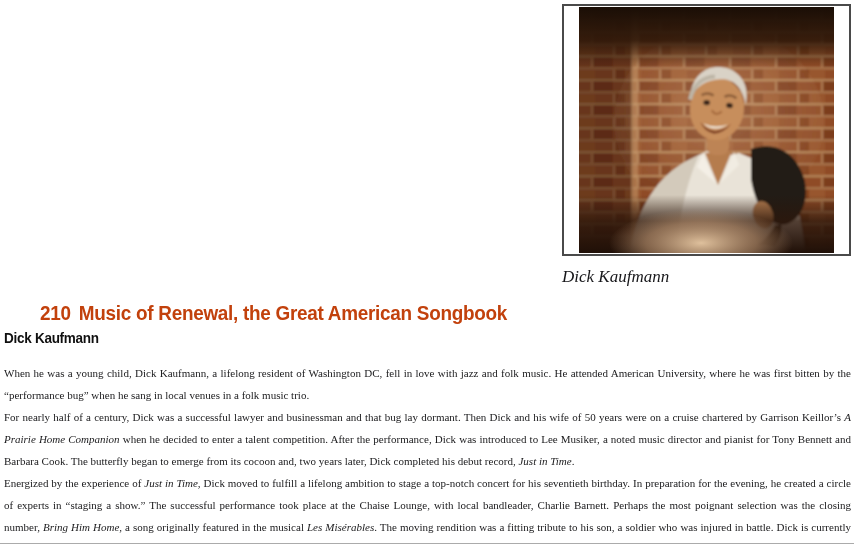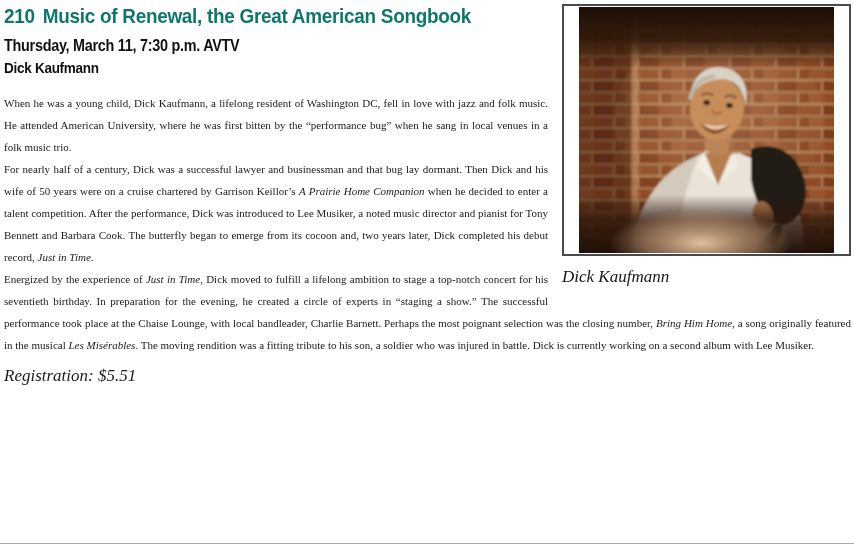"210 Music of Renewal, the" .title { color: #0f766e -> #c2410c; margin-left: none -> 36px }
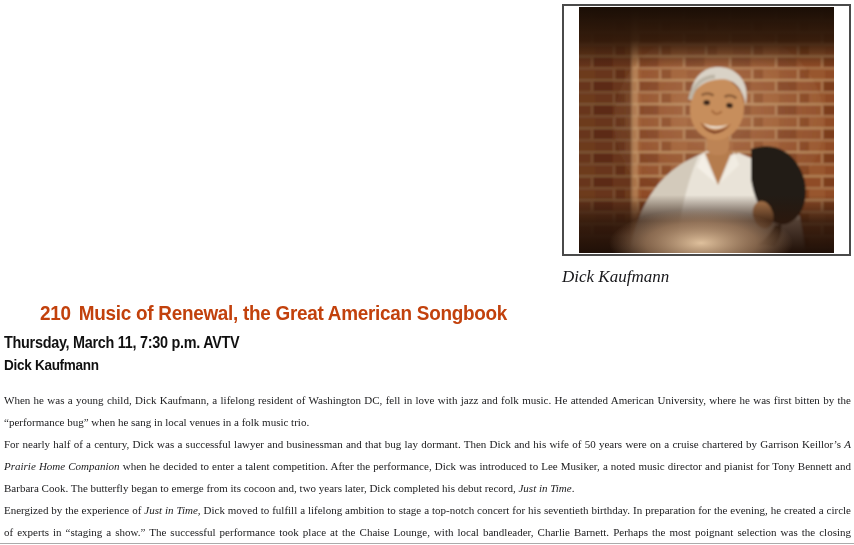"Thursday, March 11, 7:30 p.m." div.meta-when { html: <div> <span>Thursday, March 11, 7:30 p.m. AVTV</span> </div> -> none }
